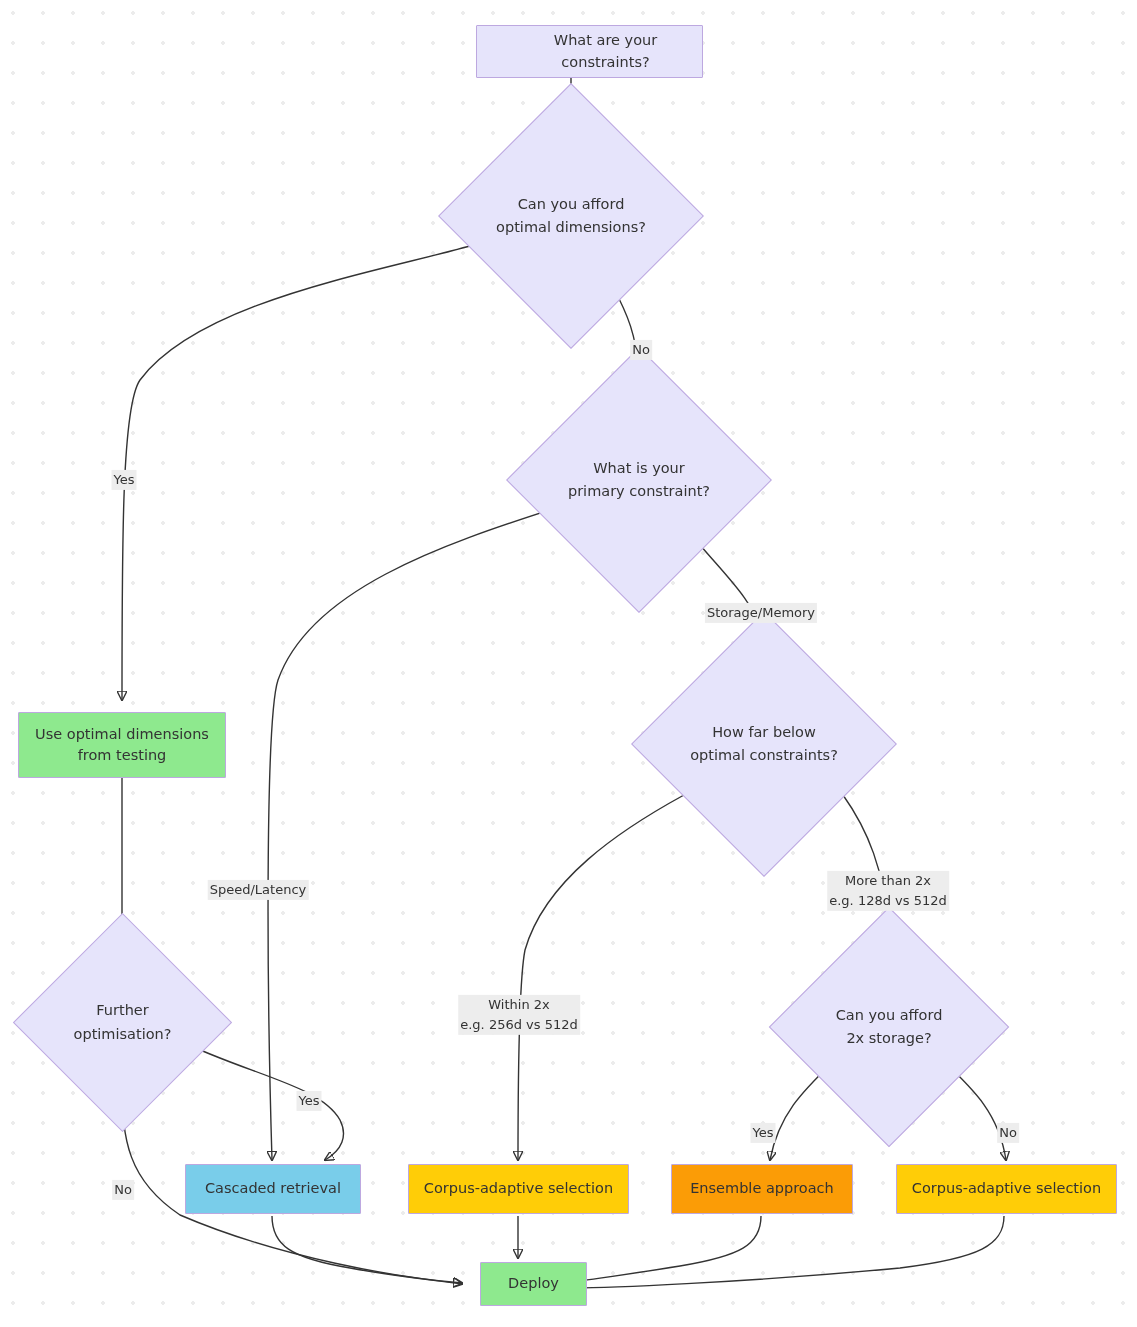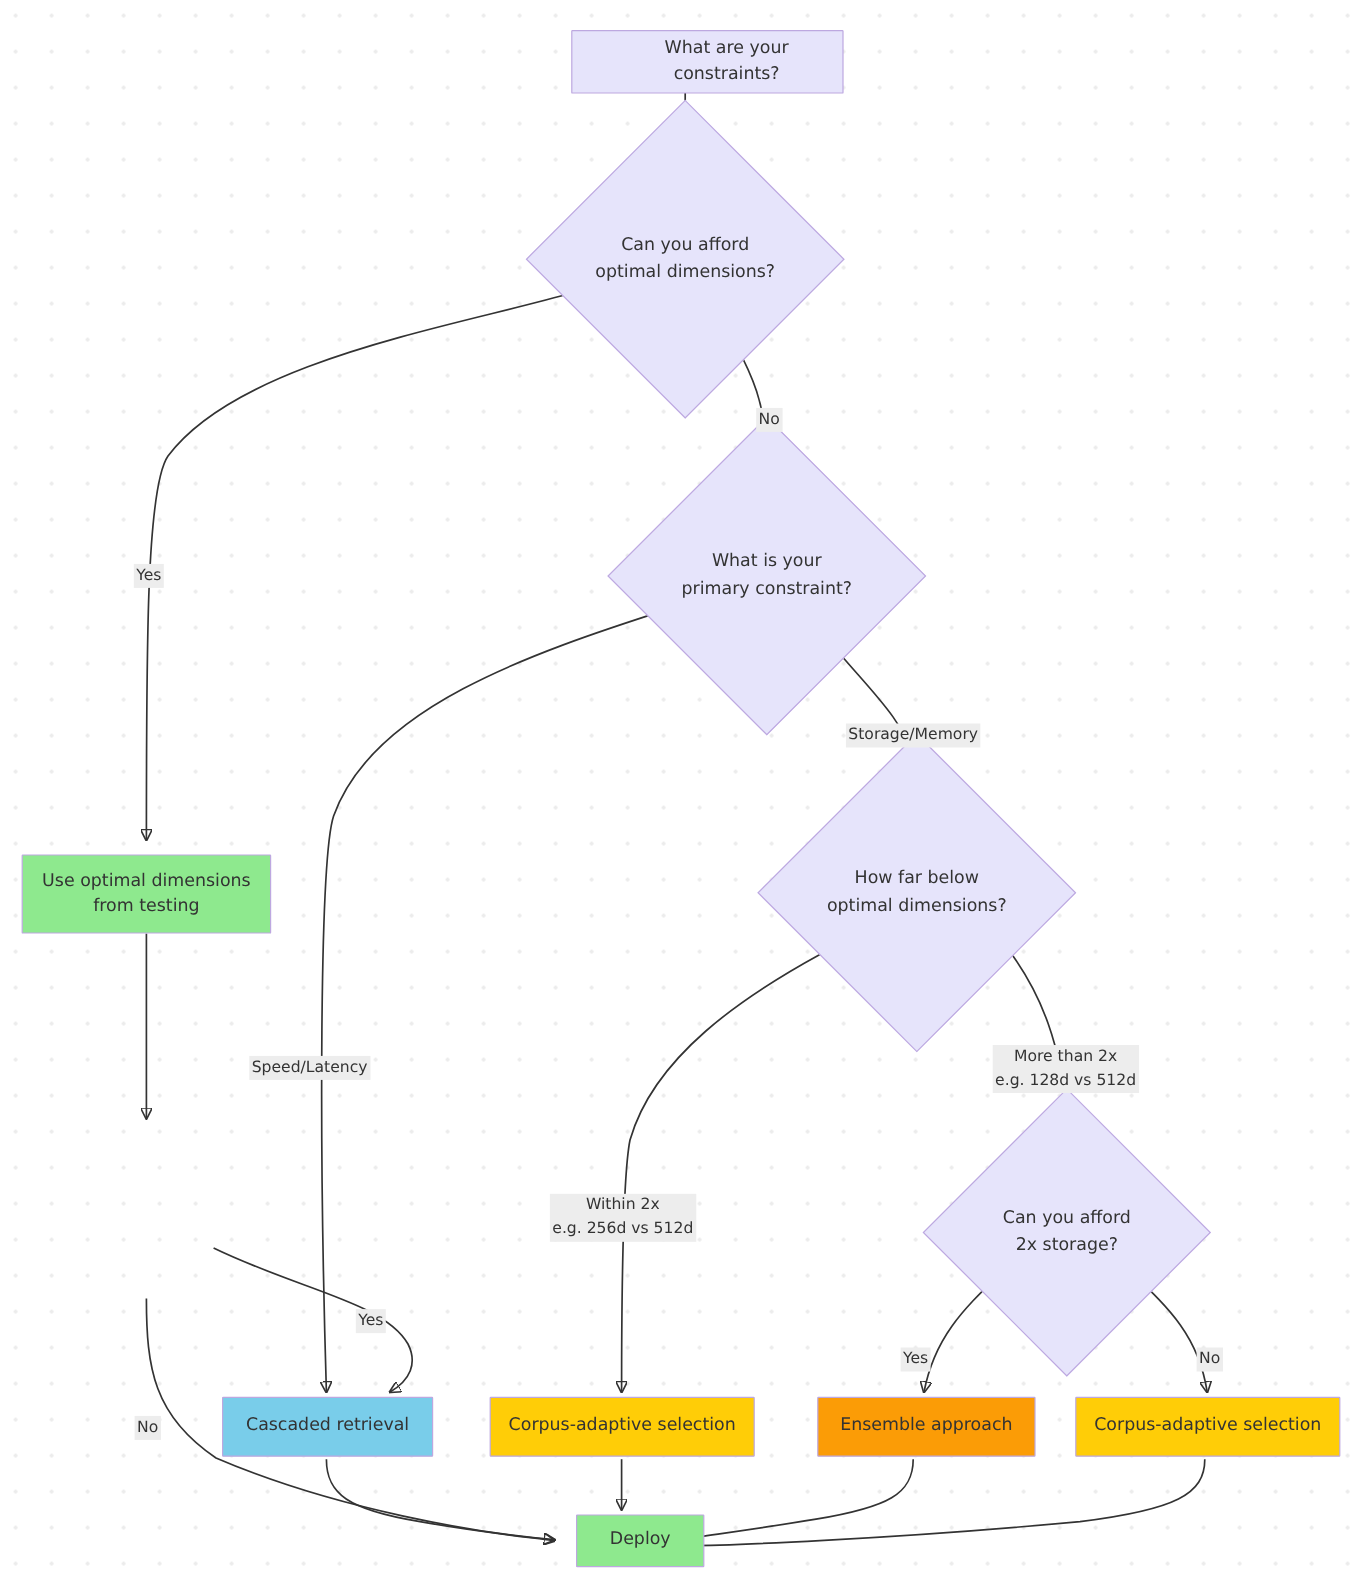"How far below" div.diamond-label { text: dimensions -> constraints }
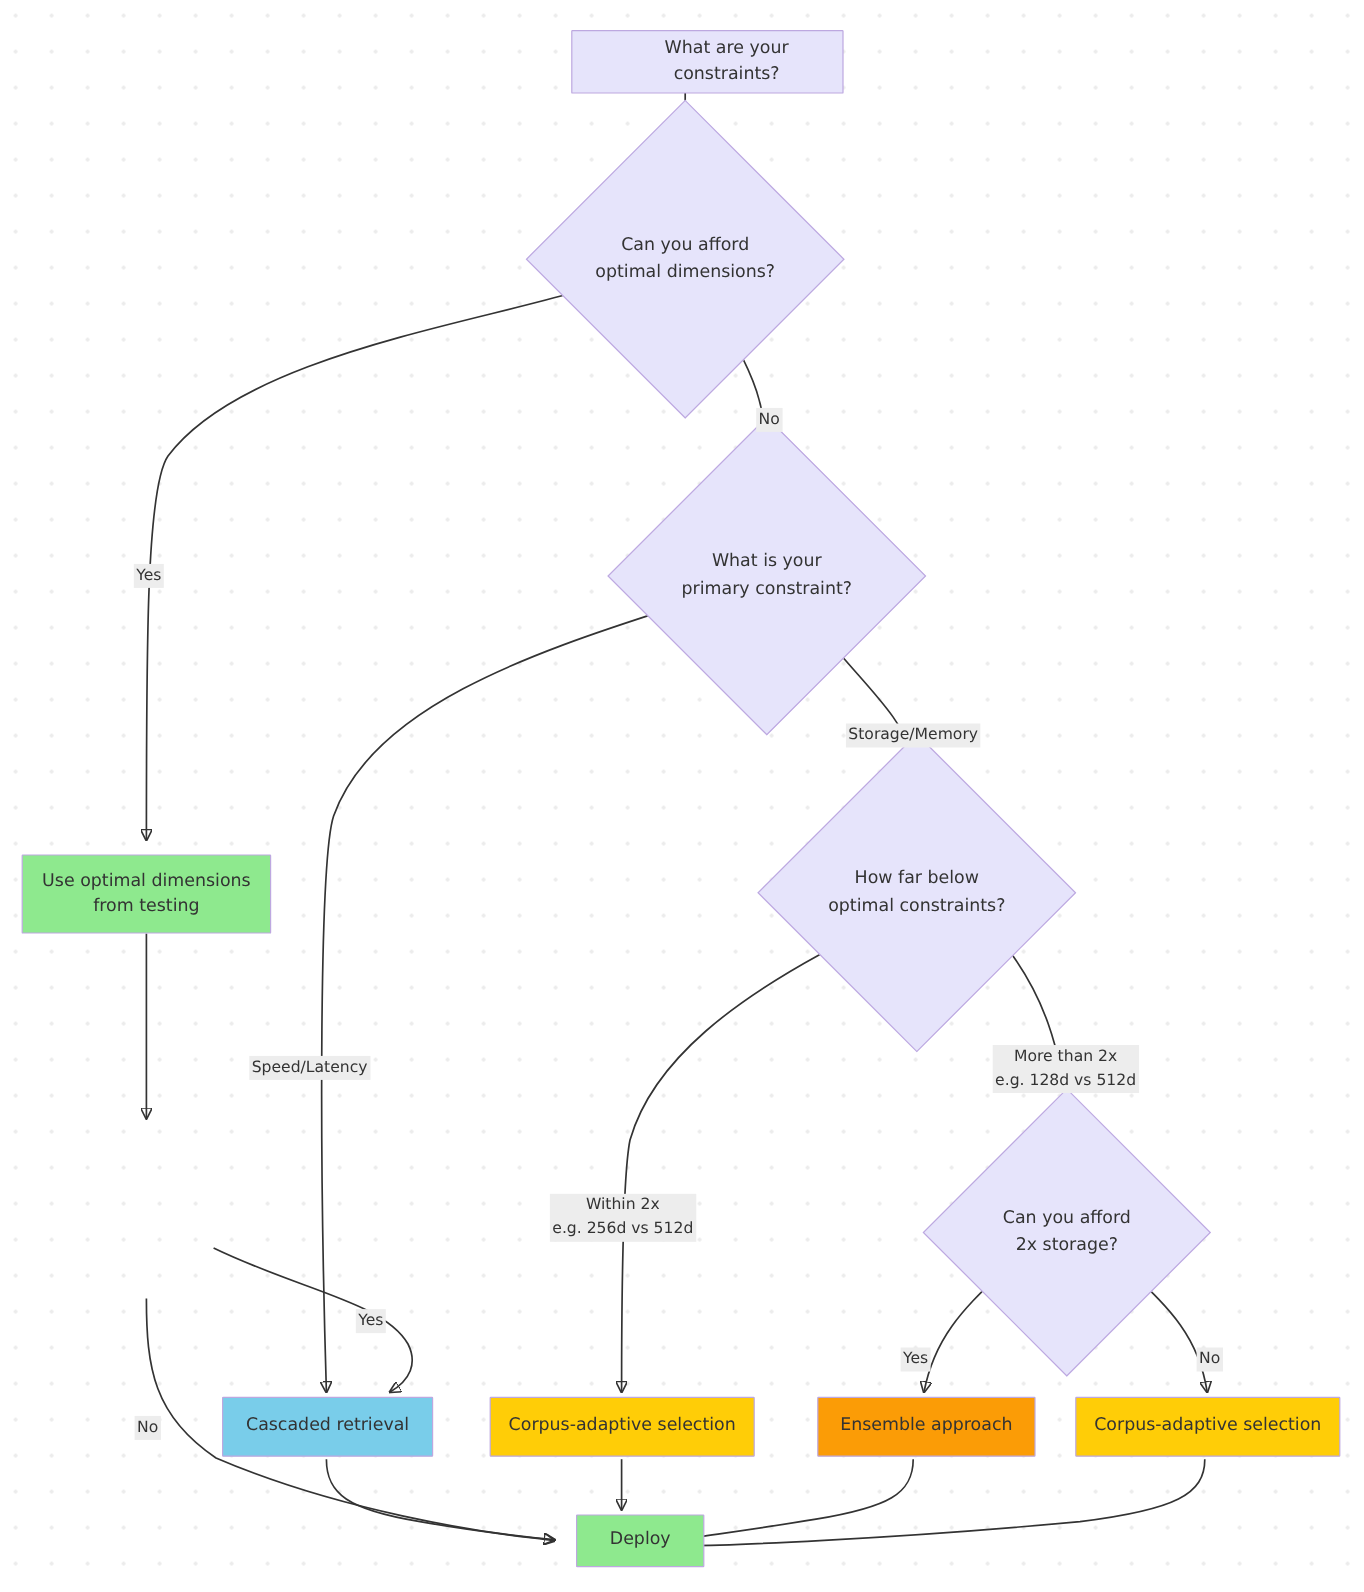"Further" div.diamond-wrap { html: none -> <div> <div></div> <div>Further optimisation?</div> </div> }
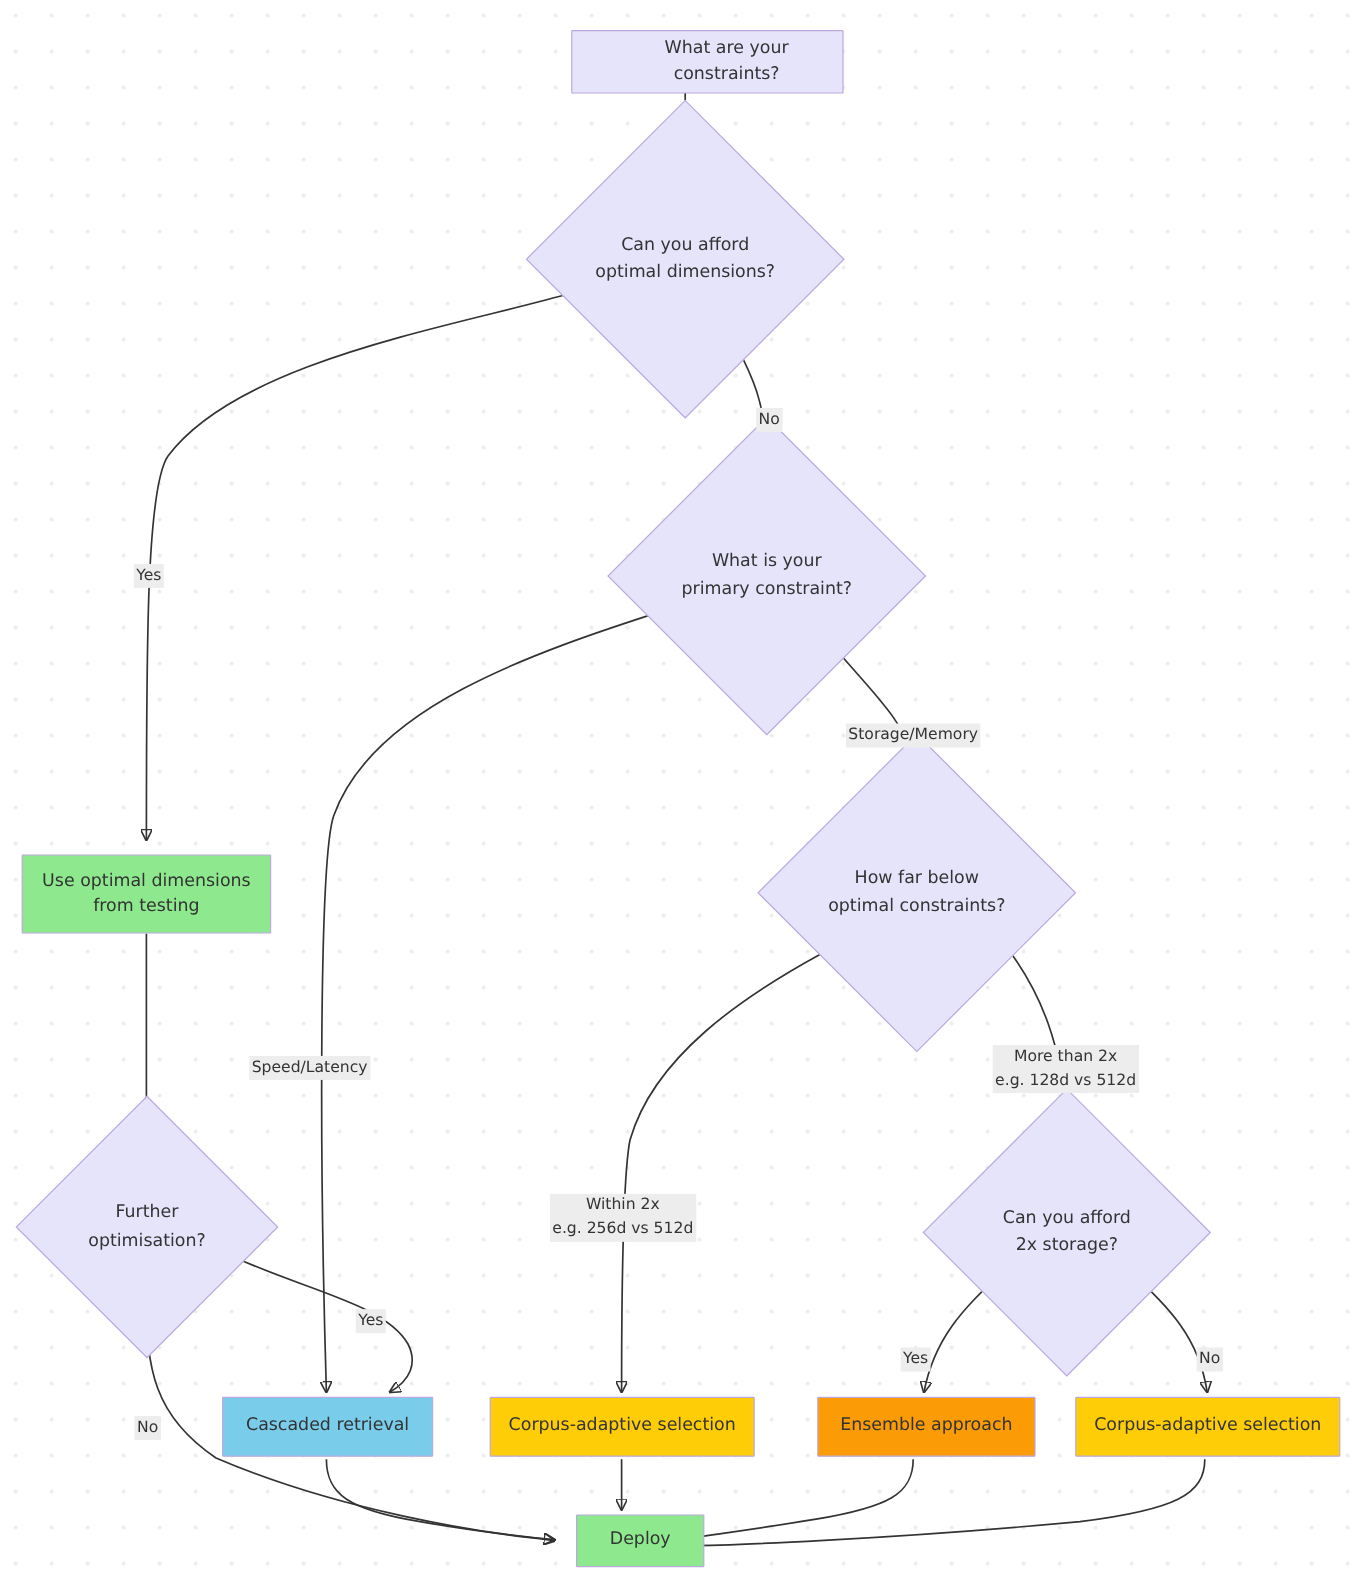"Ensemble approach" div.node { margin-left: 10px -> none }
